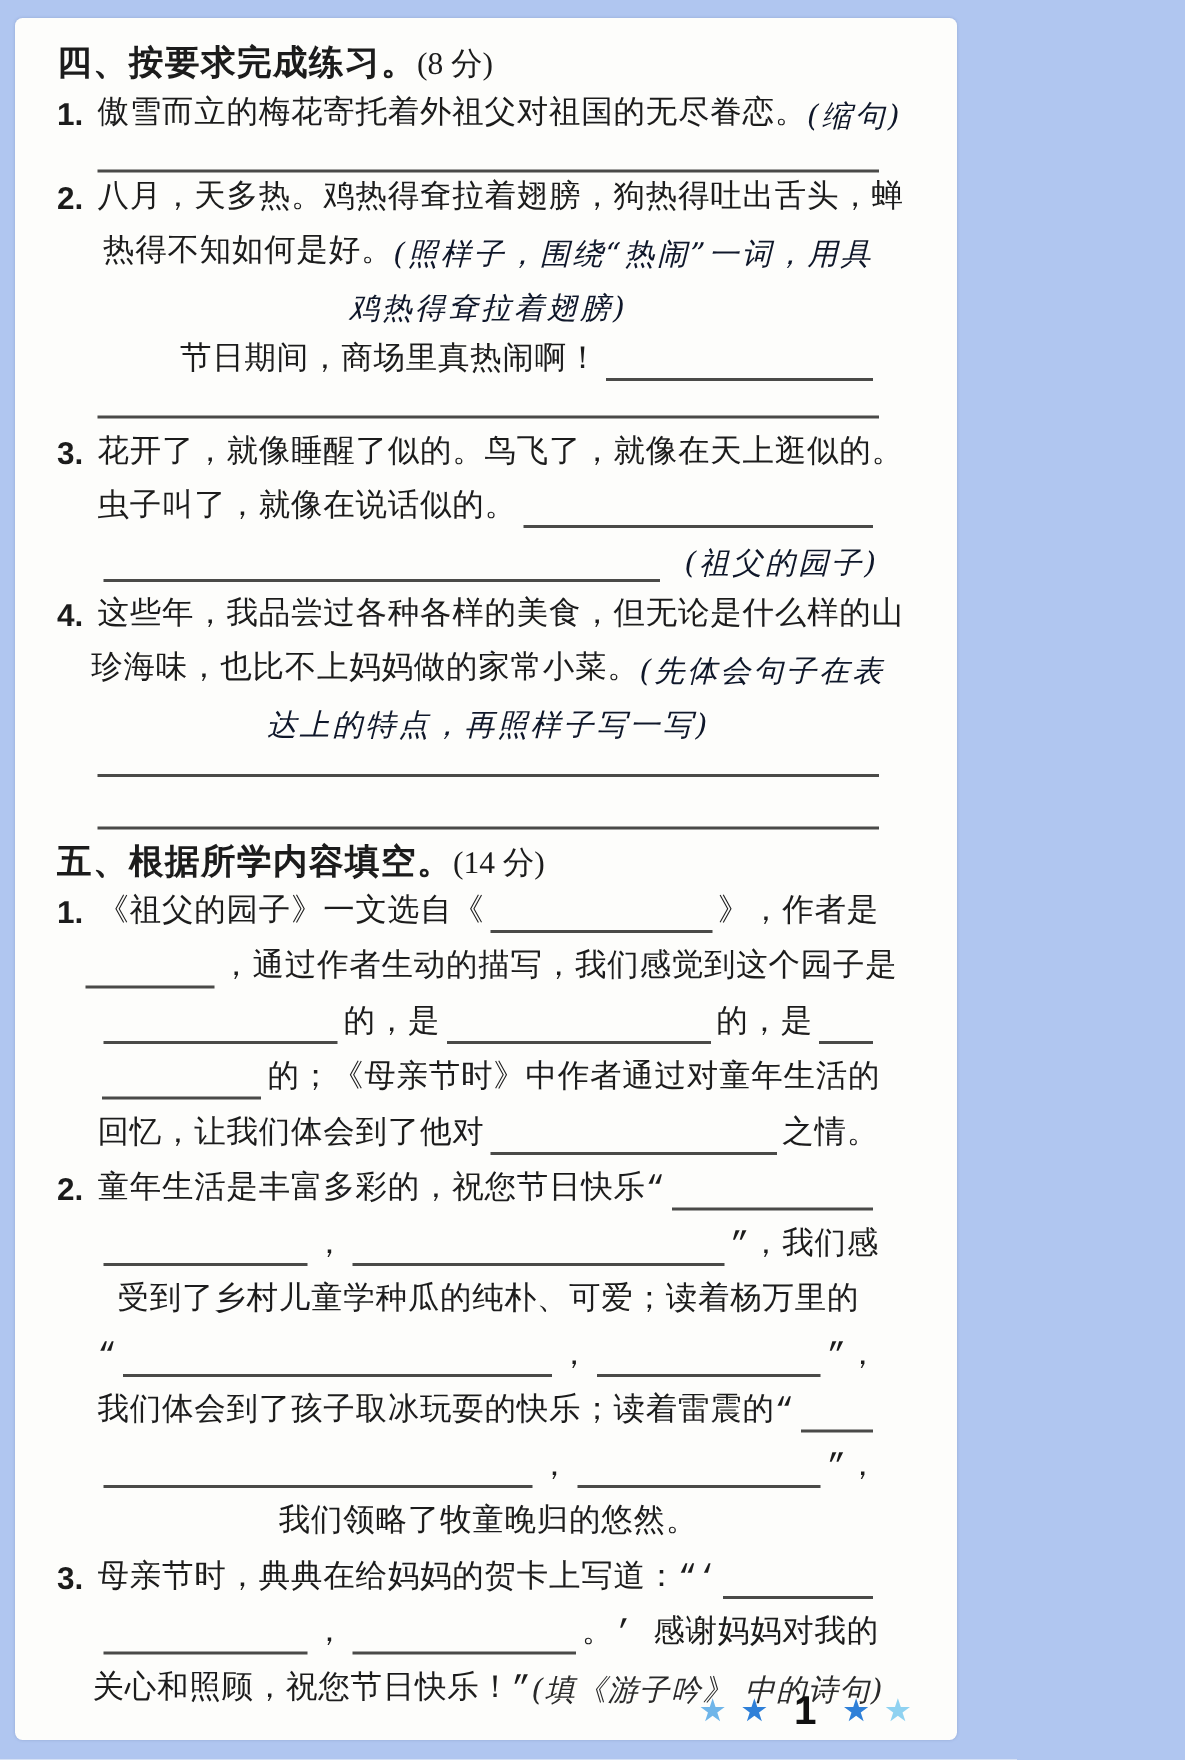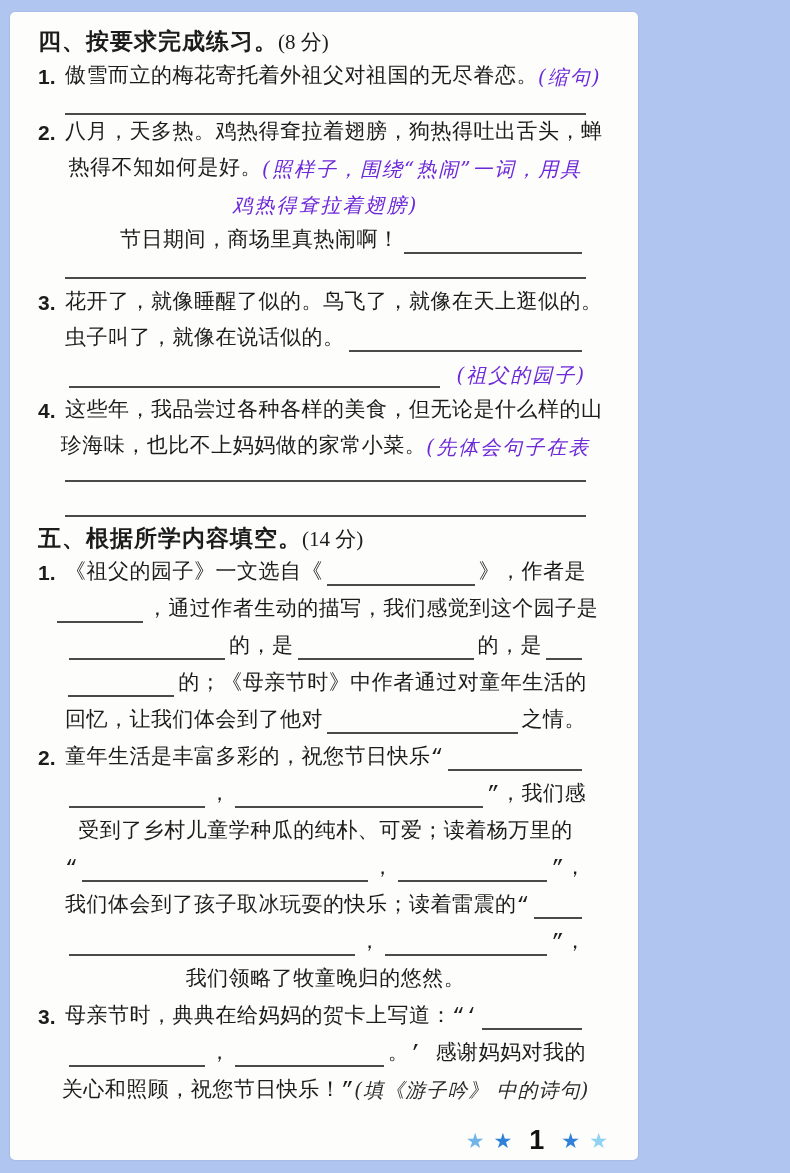"(缩句)" .blue { color: #6d28d9 -> #0f172a }
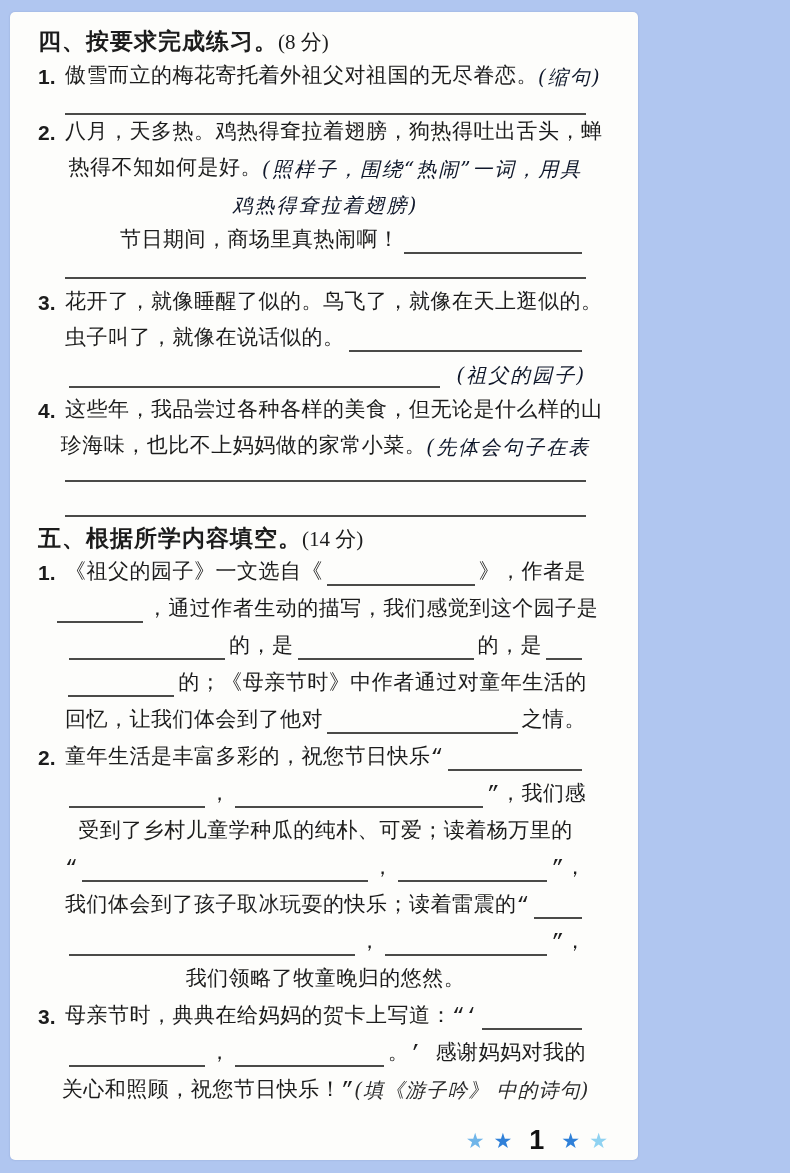"达上的特点，再照样子写一写)" div.ln { html: none -> <div> <span>达上的特点，再照样子写一写)</span> </div> }
